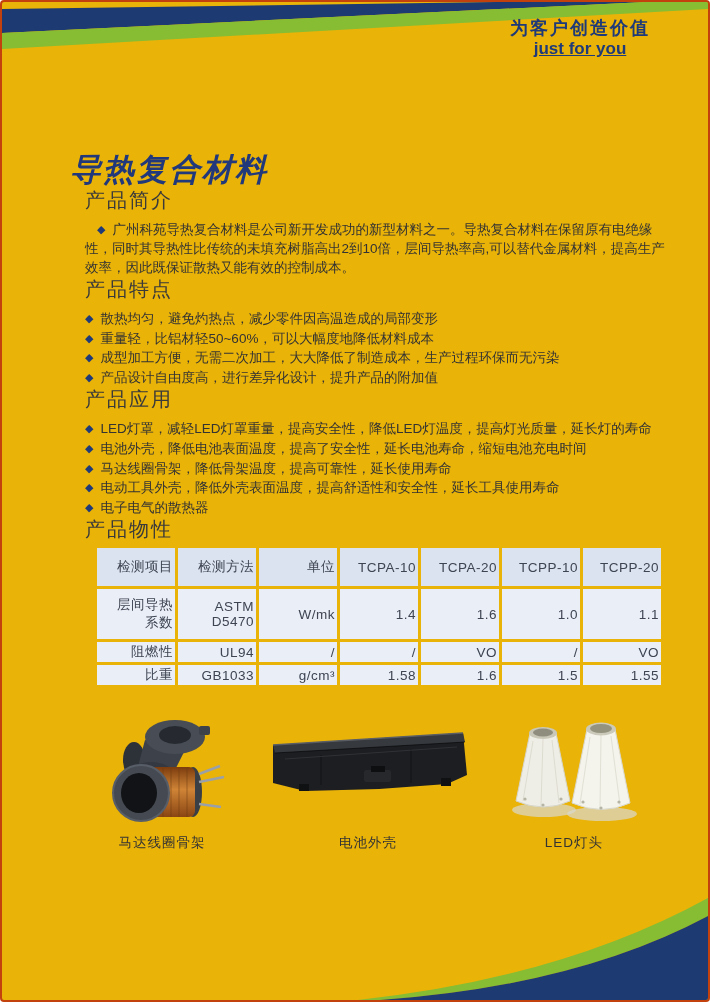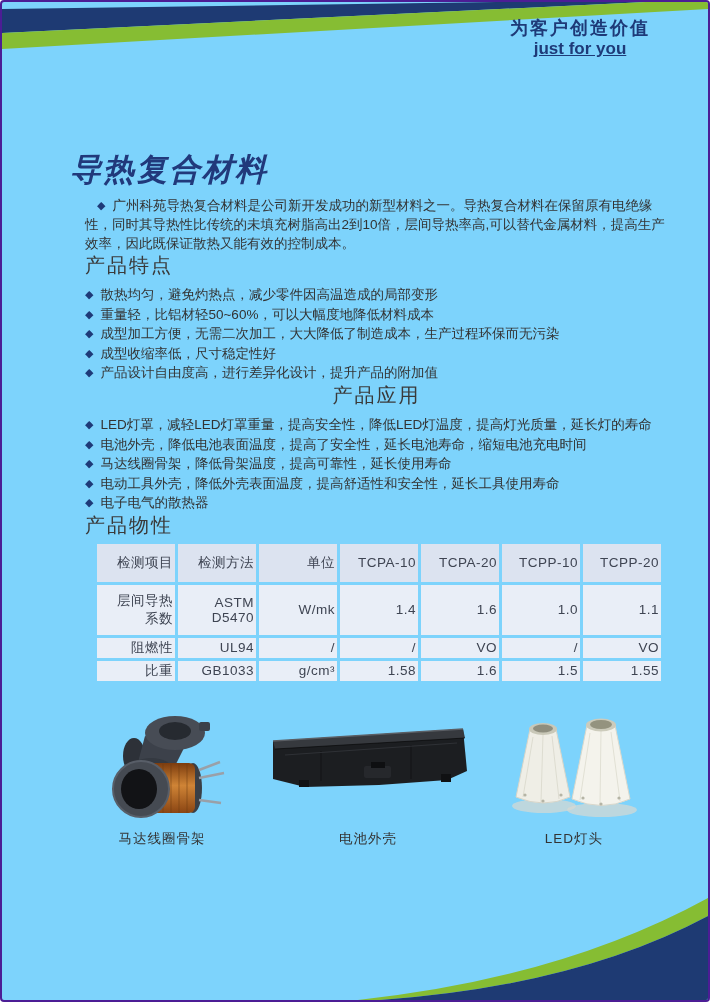"为客户创造价值" .page { background: #7dd3fc -> #eab308; border: 2px solid #4c1d95 -> 2px solid #c2410c }
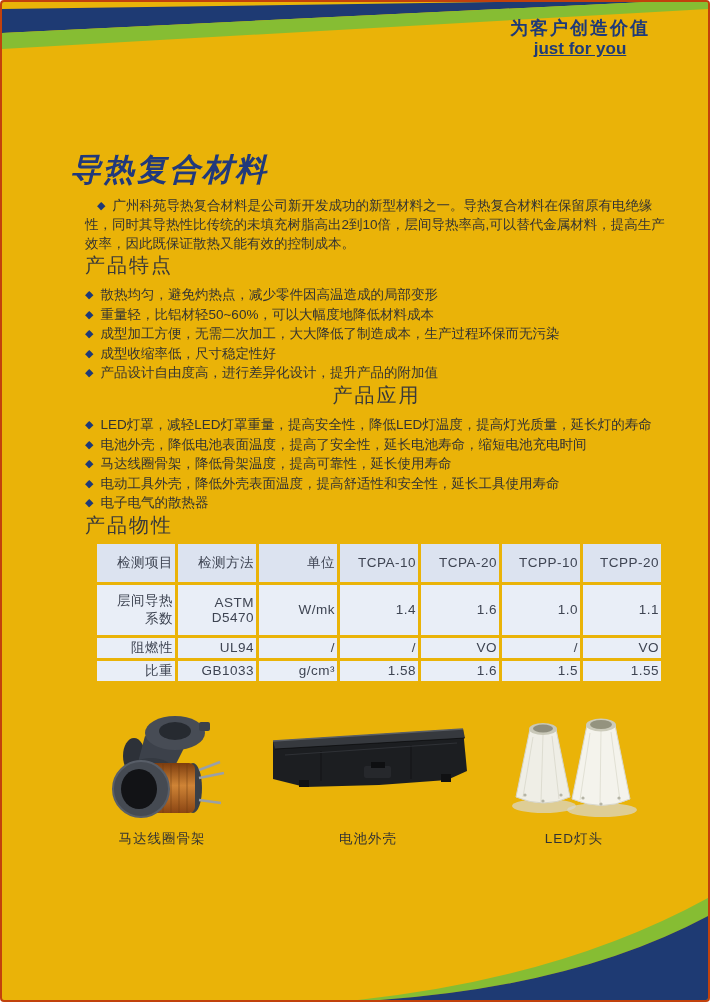"产品简介" h2.sec-heading { html: none -> <h2>产品简介</h2> }
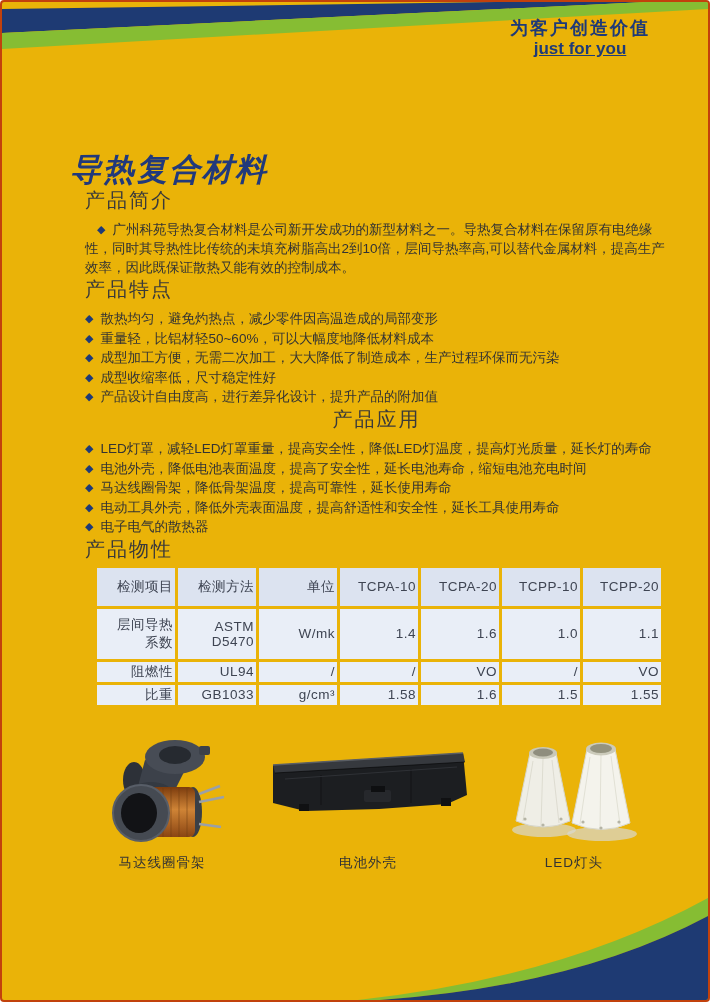"◆ 成型收缩率低，尺寸稳定性好" li { html: <li><span>◆</span><span>成型收缩率低，尺寸稳定性好</span></li> -> none }
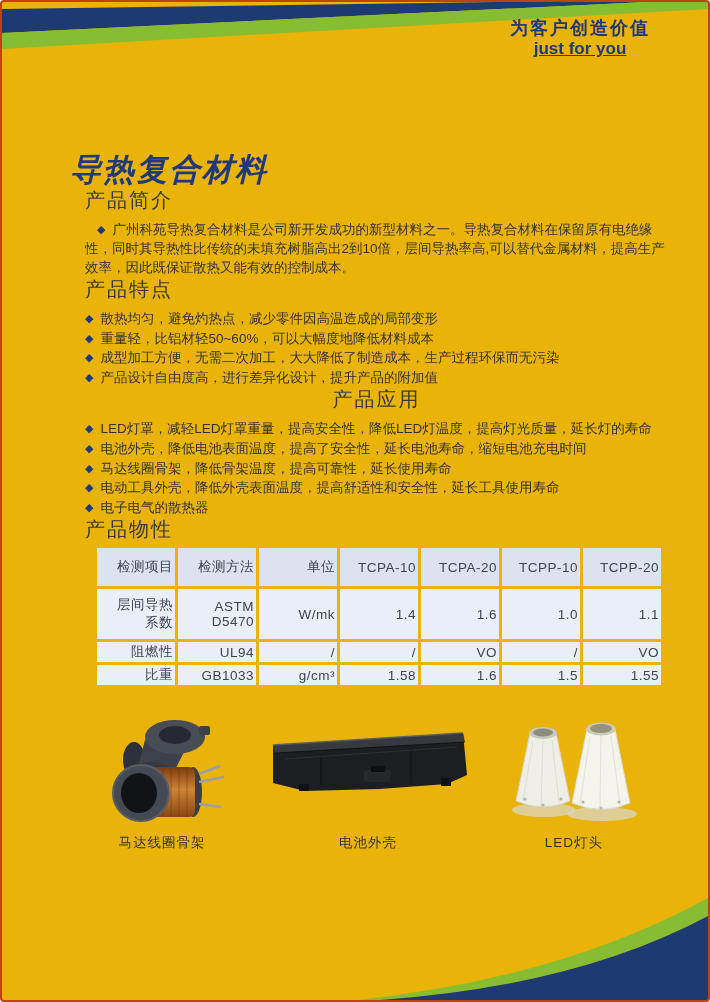"产品应用" .m-apps { text-align: center -> none }
